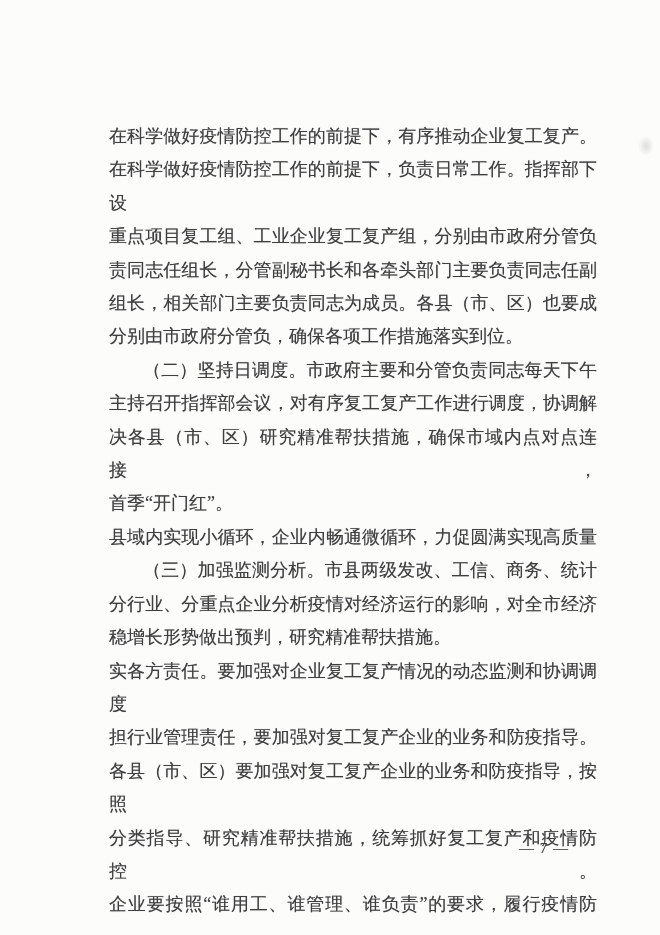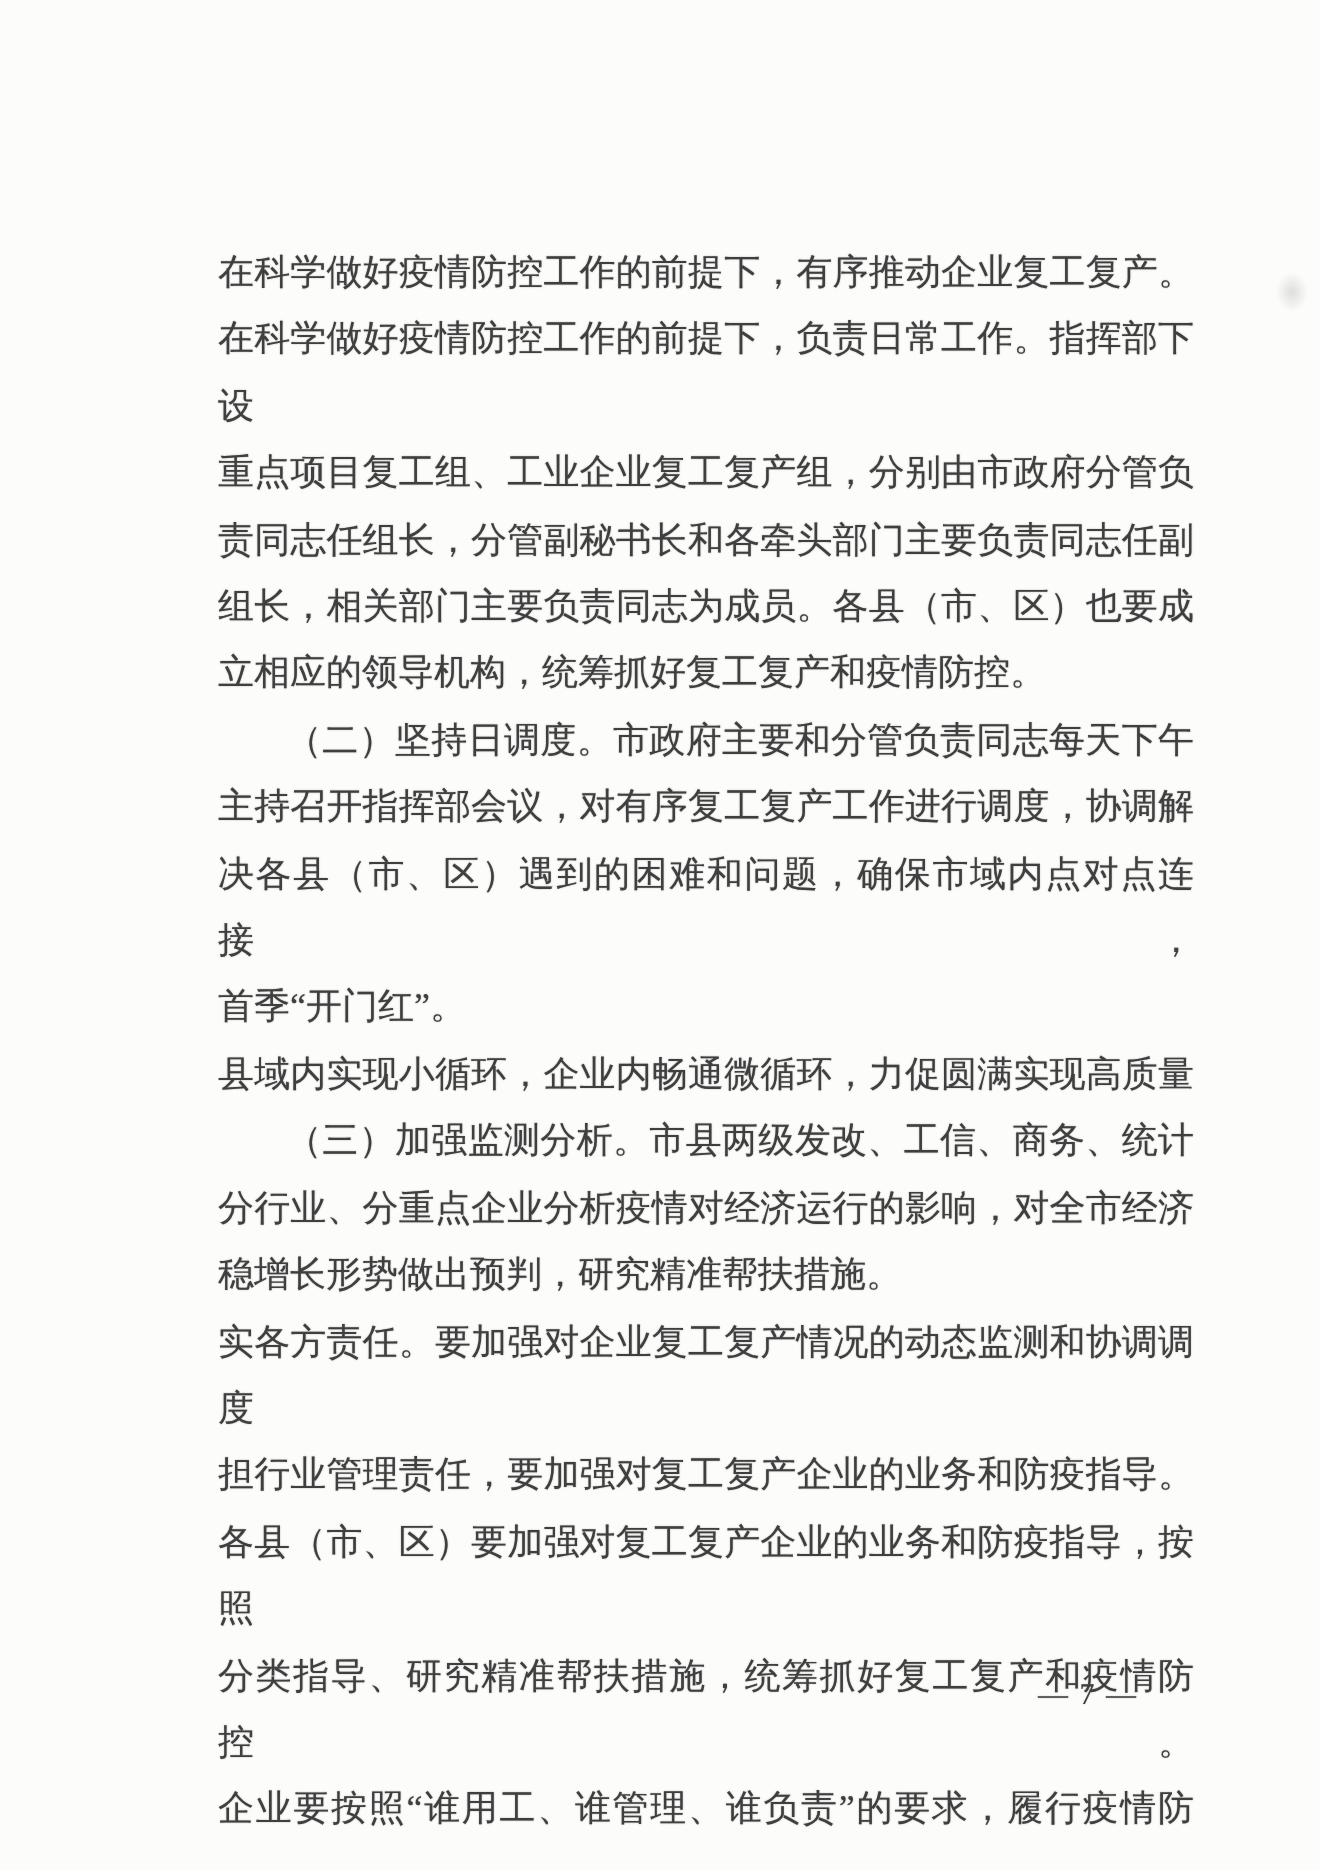"立相应的领导机构，统筹抓好复工复产和疫情防控。" span { text: 立相应的领导机构，统筹抓好复工复产和疫情防控 -> 分别由市政府分管负，确保各项工作措施落实到位 }
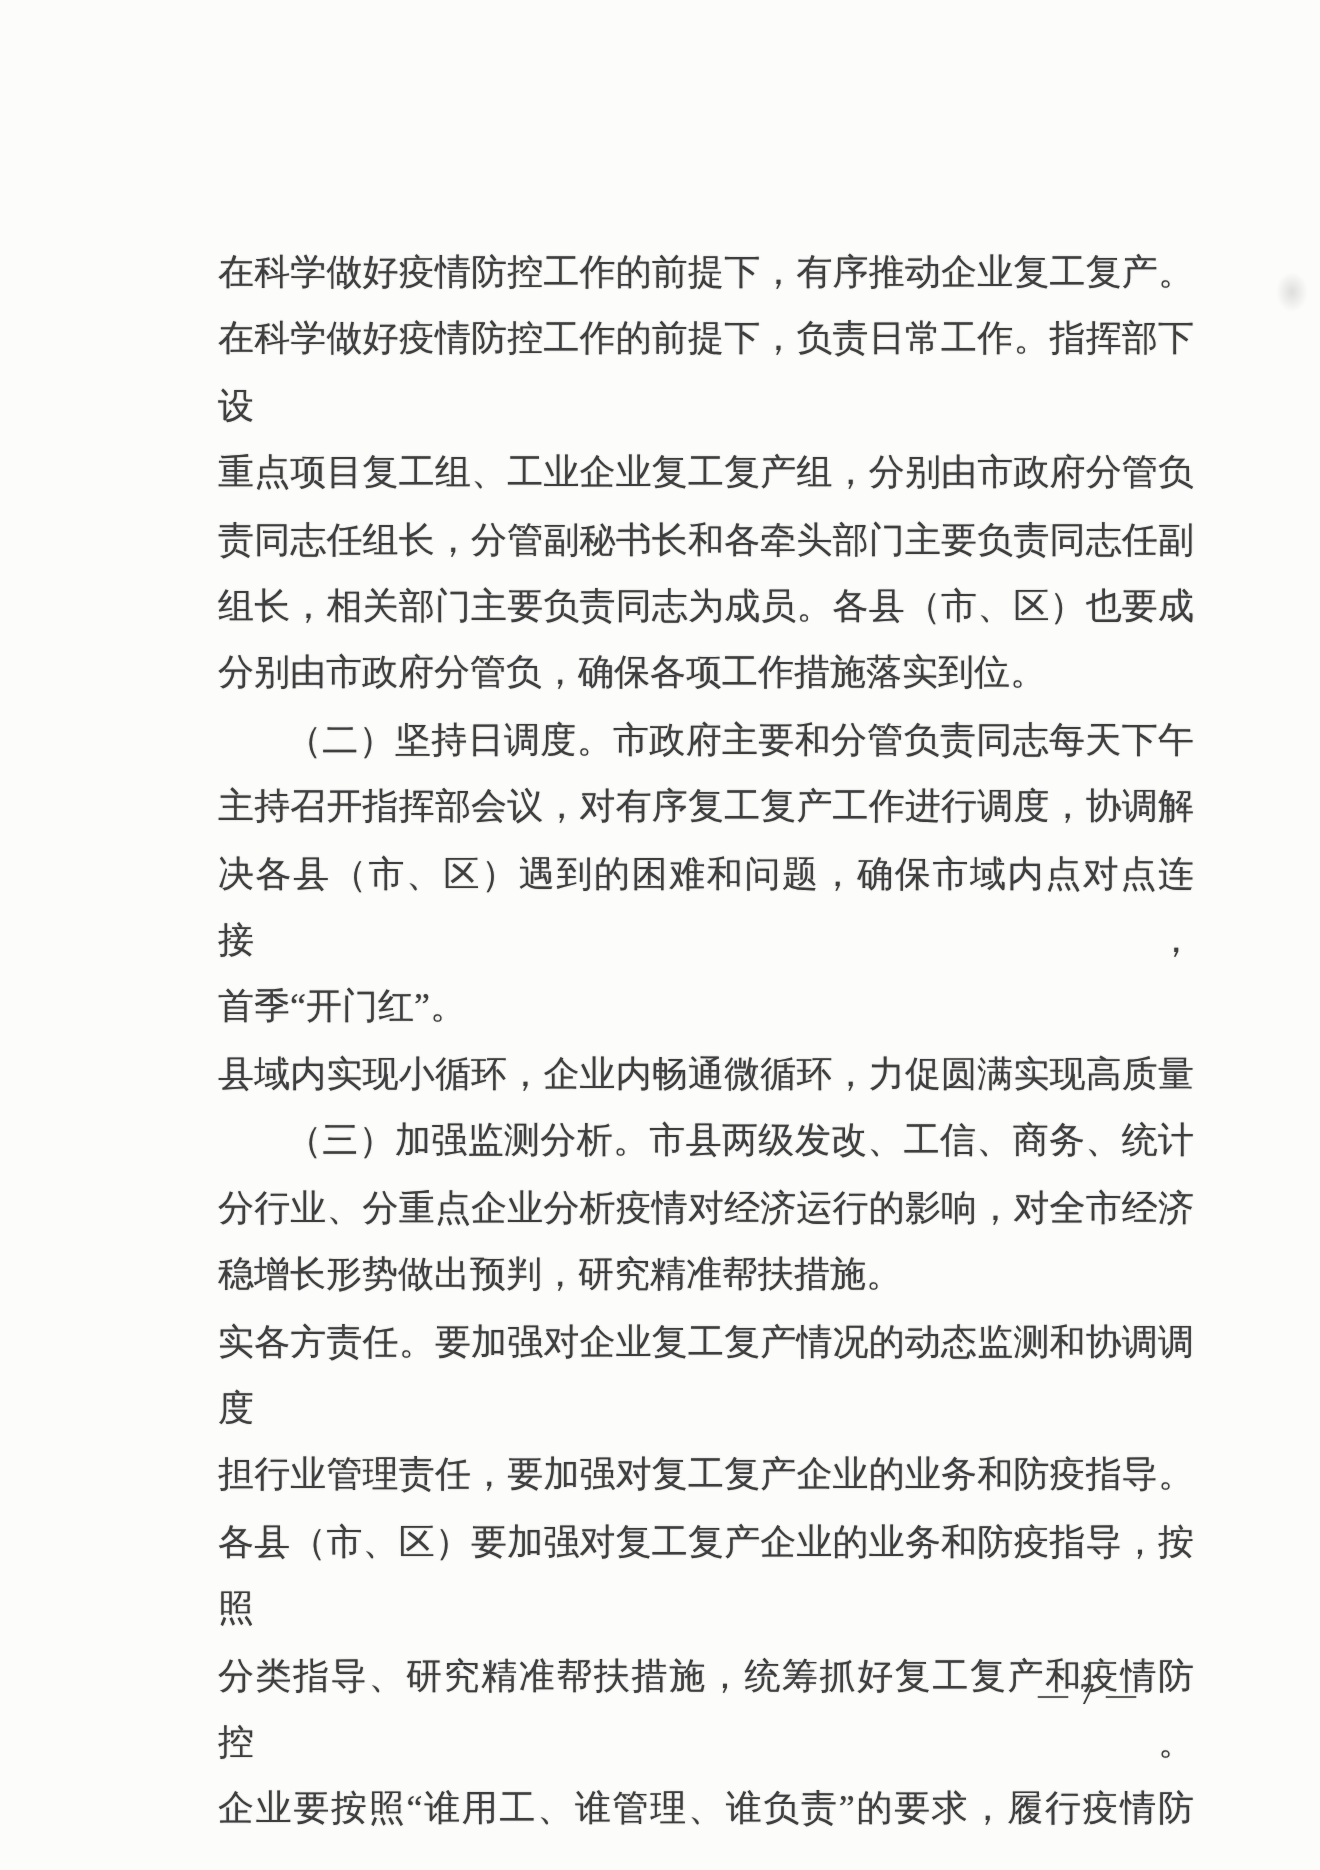"决各县（市、区）遇到的困难和问题，确保市域内点对点连接，" span { text: 遇到的困难和问题 -> 研究精准帮扶措施 }
